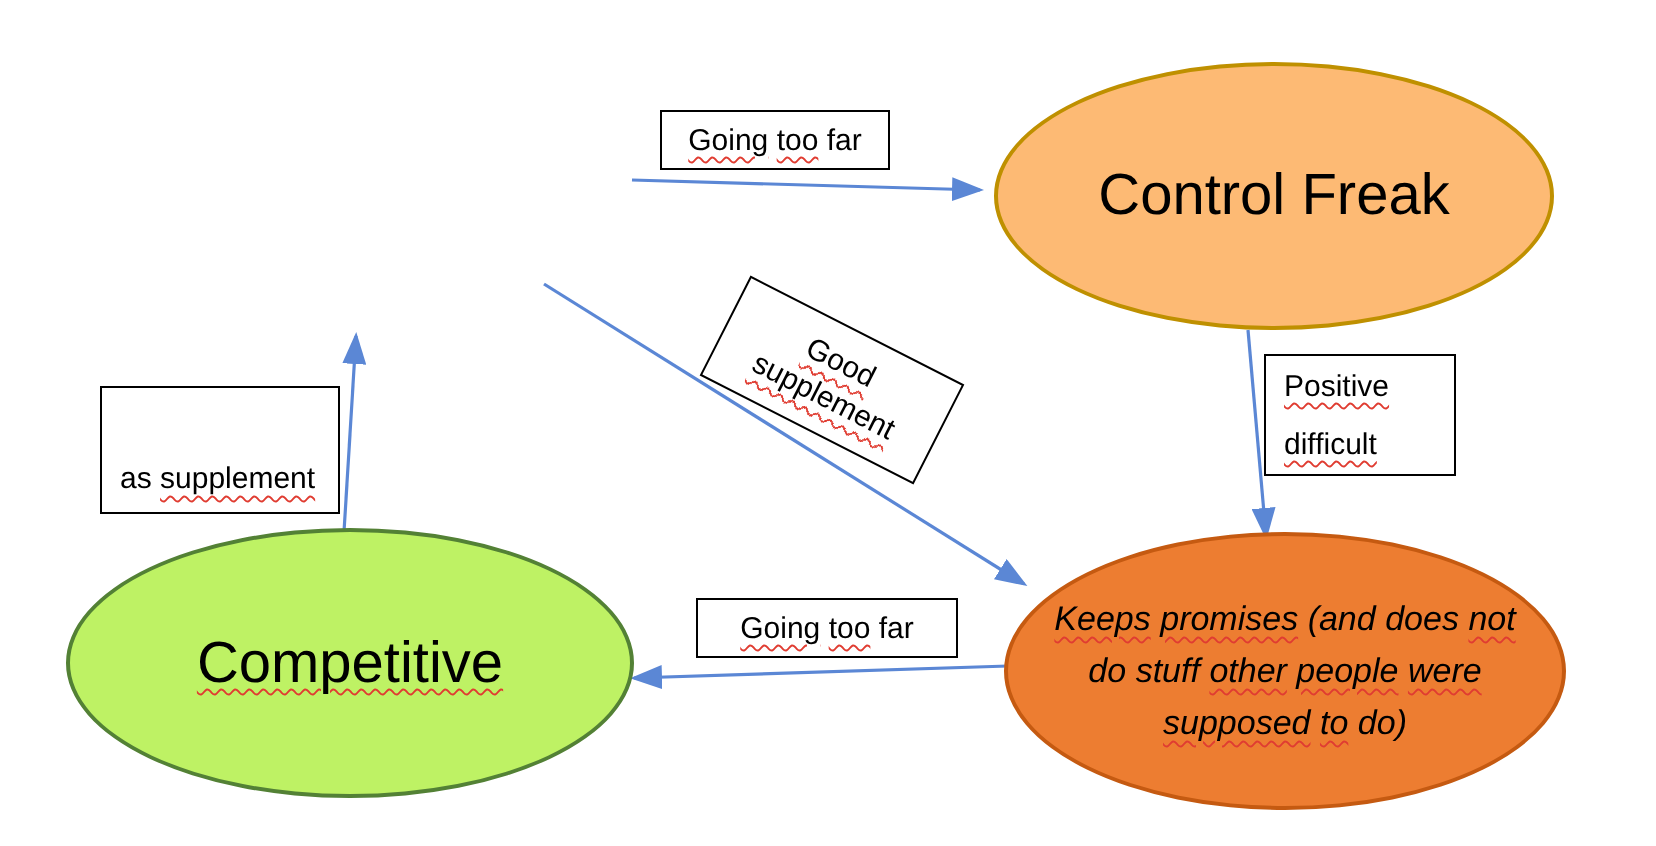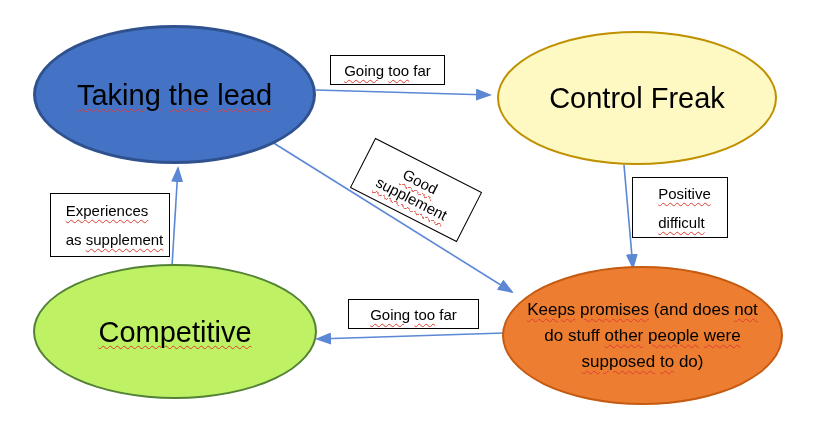"Taking the lead" div.node { html: <div> <div><span>Taking</span> <span>the</span> <span>lead</span></div> </div> -> none }
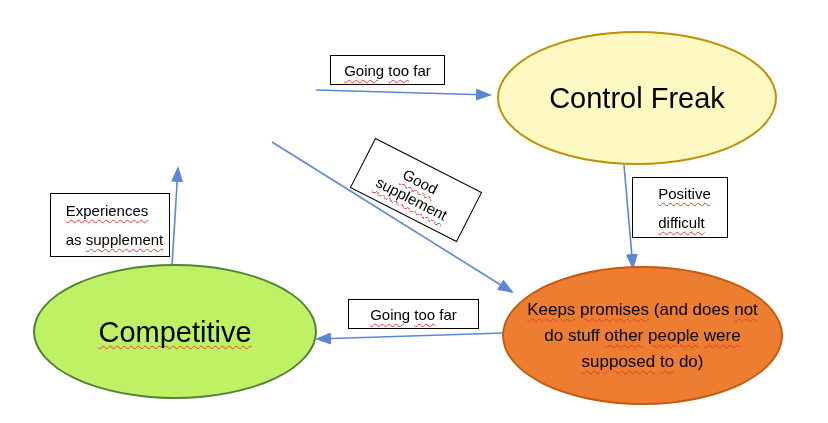"Control Freak" div.node { background-color: #fef9c3 -> #fdba74 }
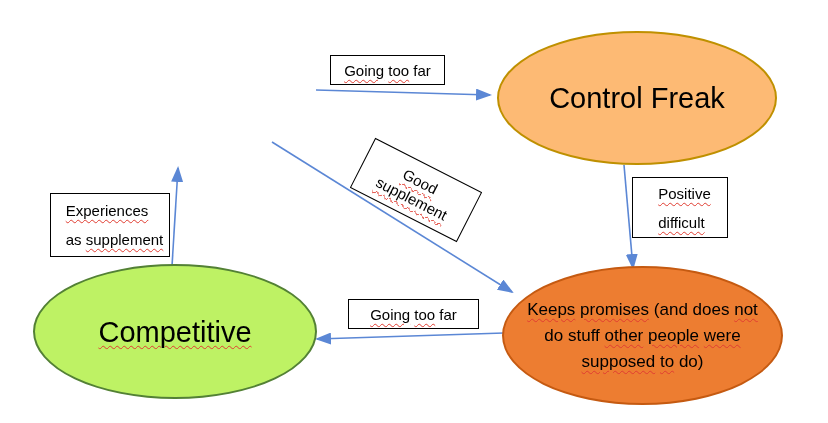"Positive" .label-box { justify-content: center -> none }
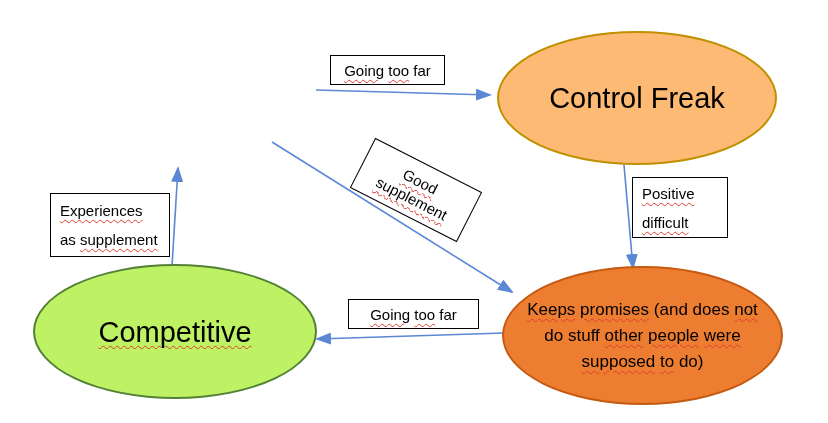"Experiences" span.squiggle { html: <span>Experiences</span> -> none }
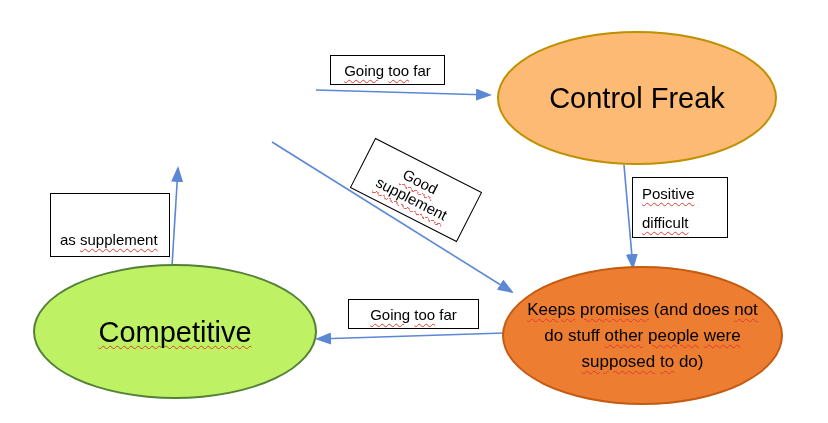"Keeps promises (and does not" div.node { font-style: none -> italic }
